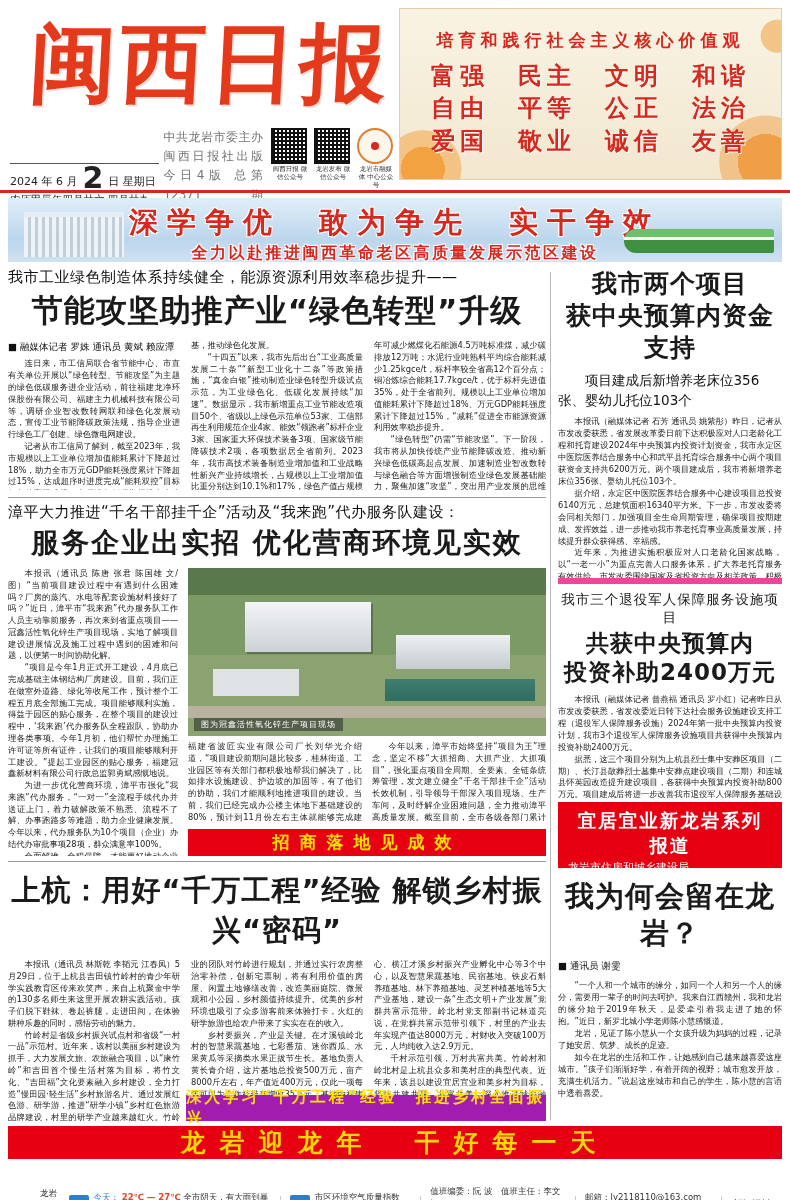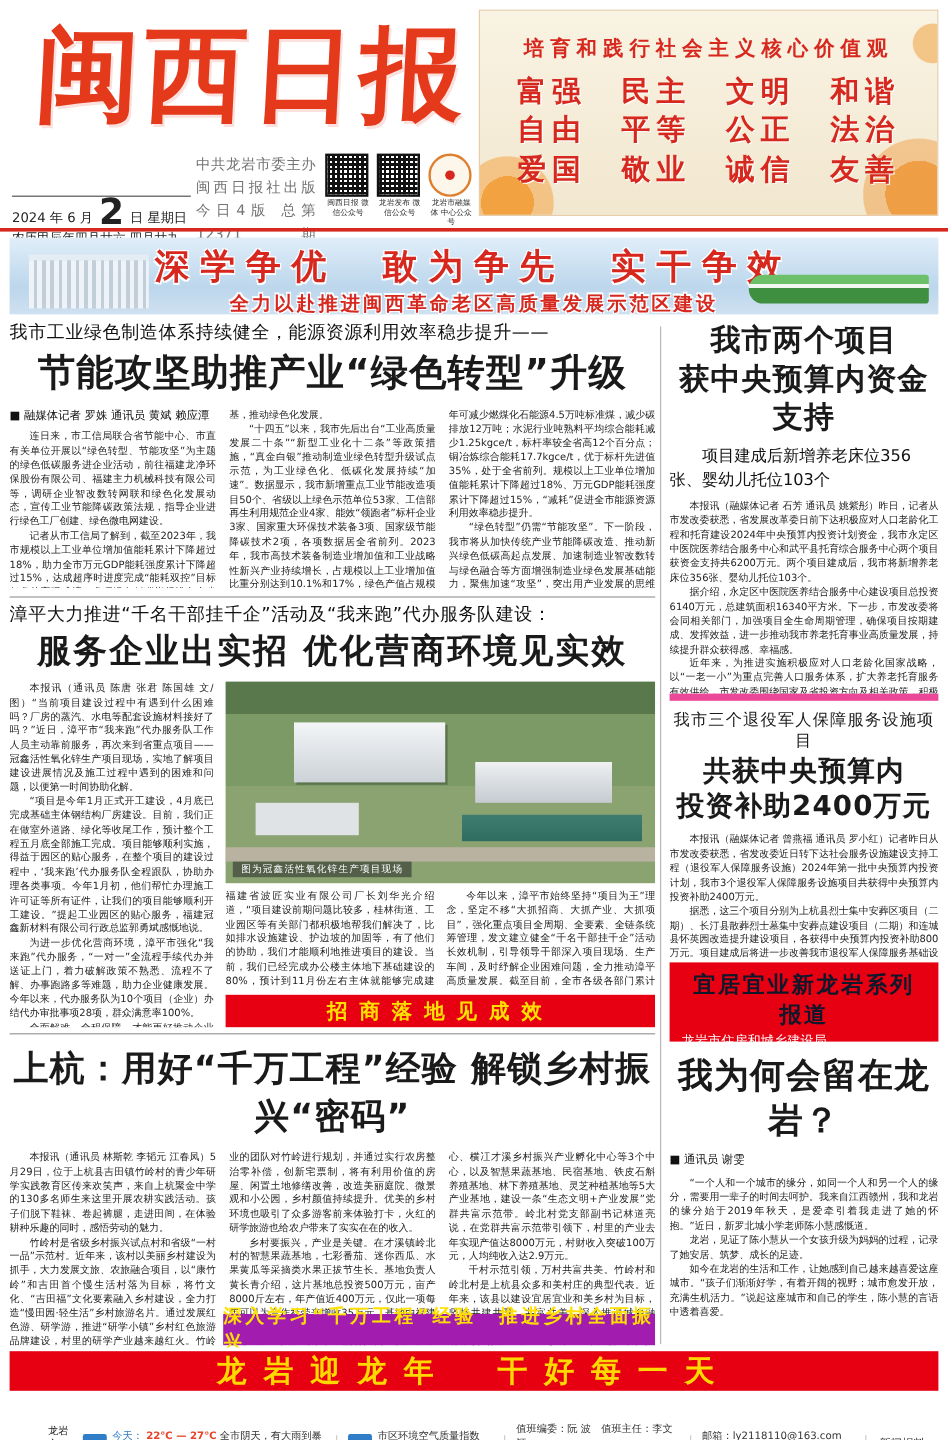"宜居宜业新龙岩系列报道" .sb-title { color: #0f172a -> #ffffff }
